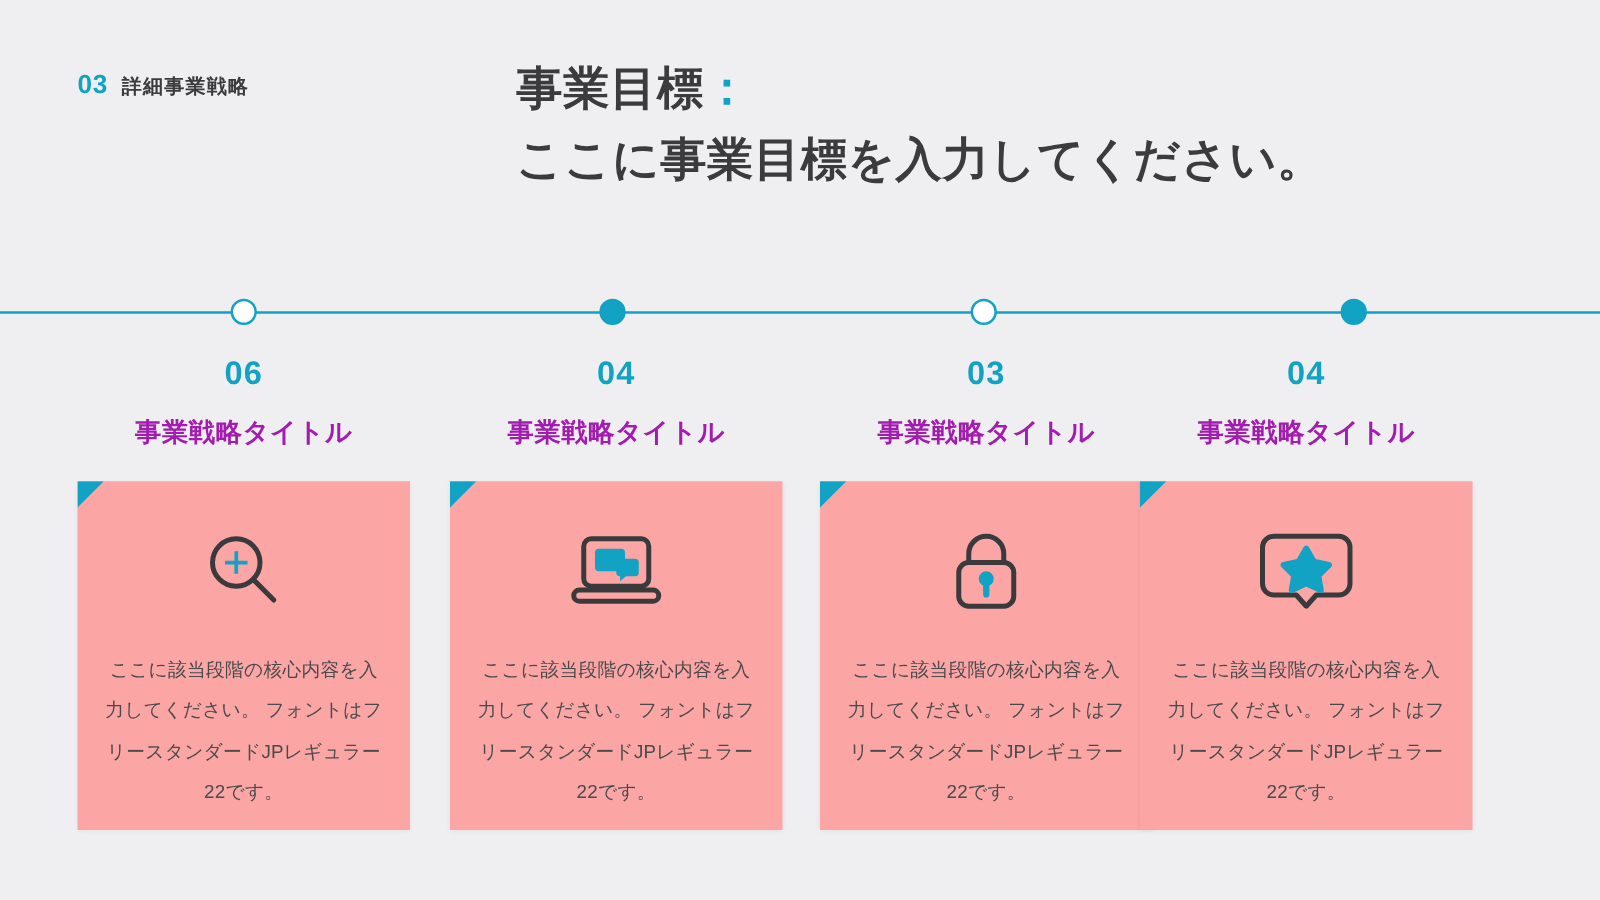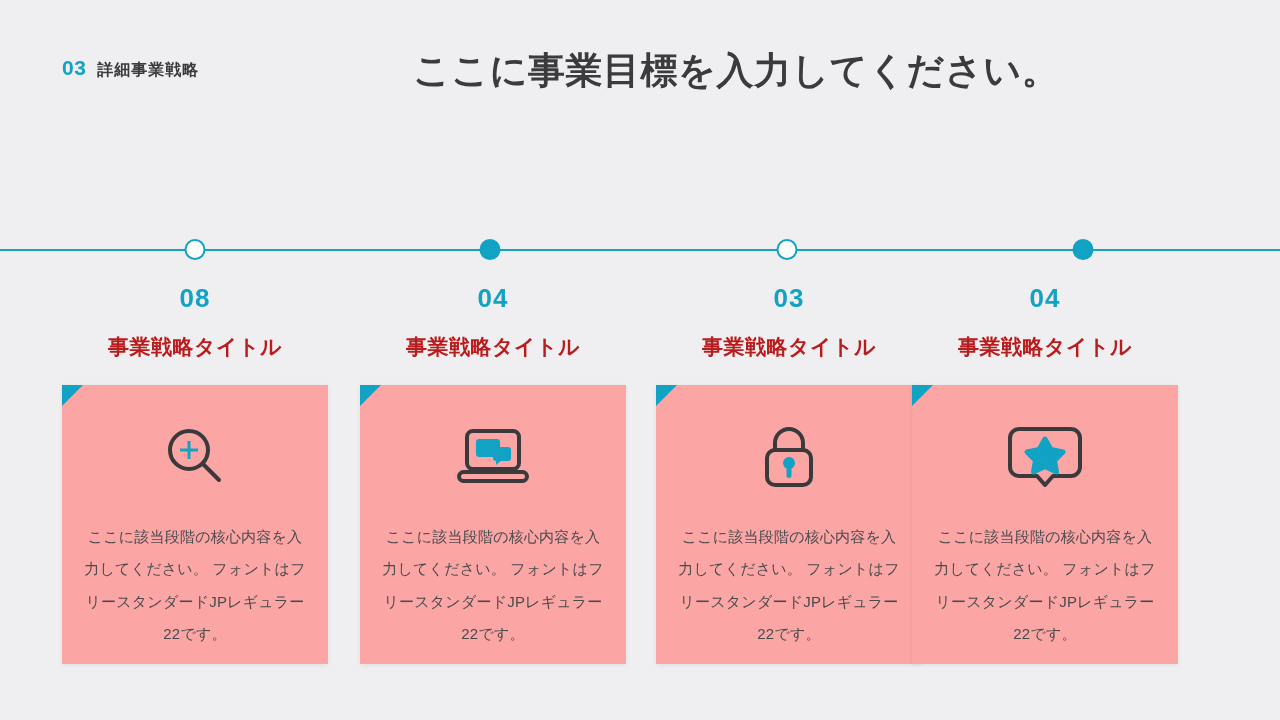"事業目標：" div.title-line { html: none -> <div><span>事業目標</span><span>：</span></div> }
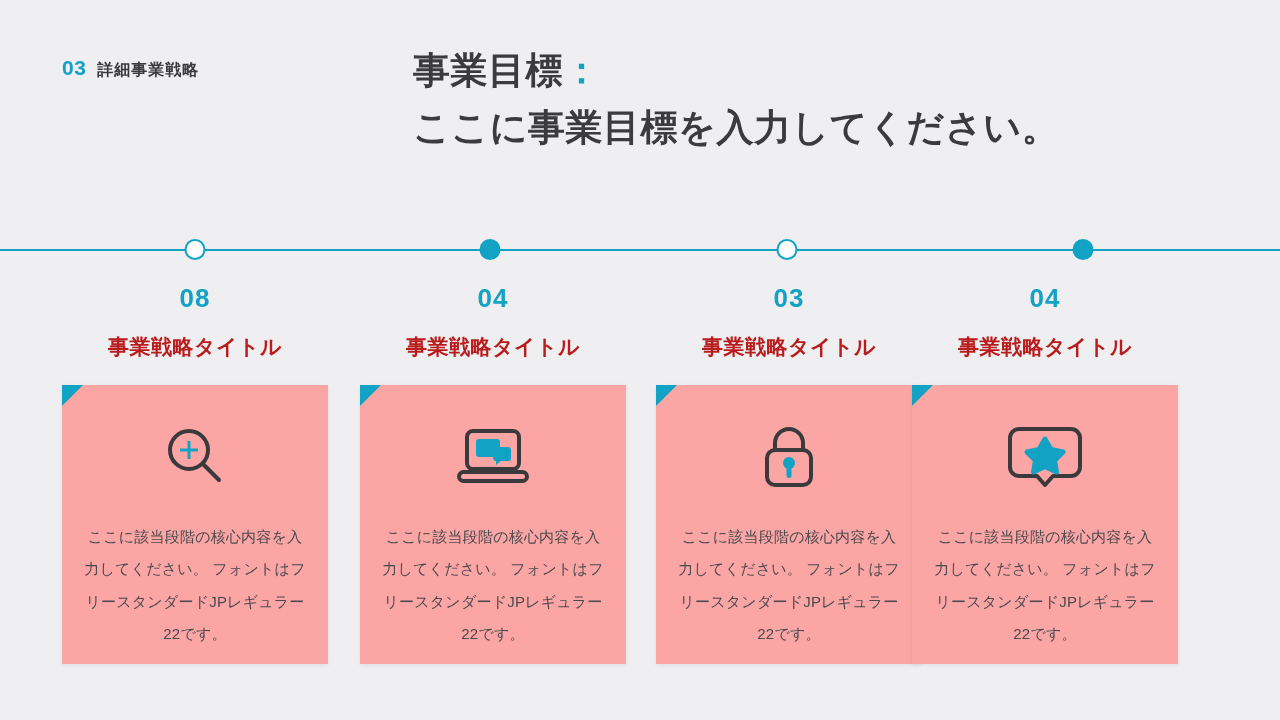"08" div.col-num { text: 08 -> 06 }
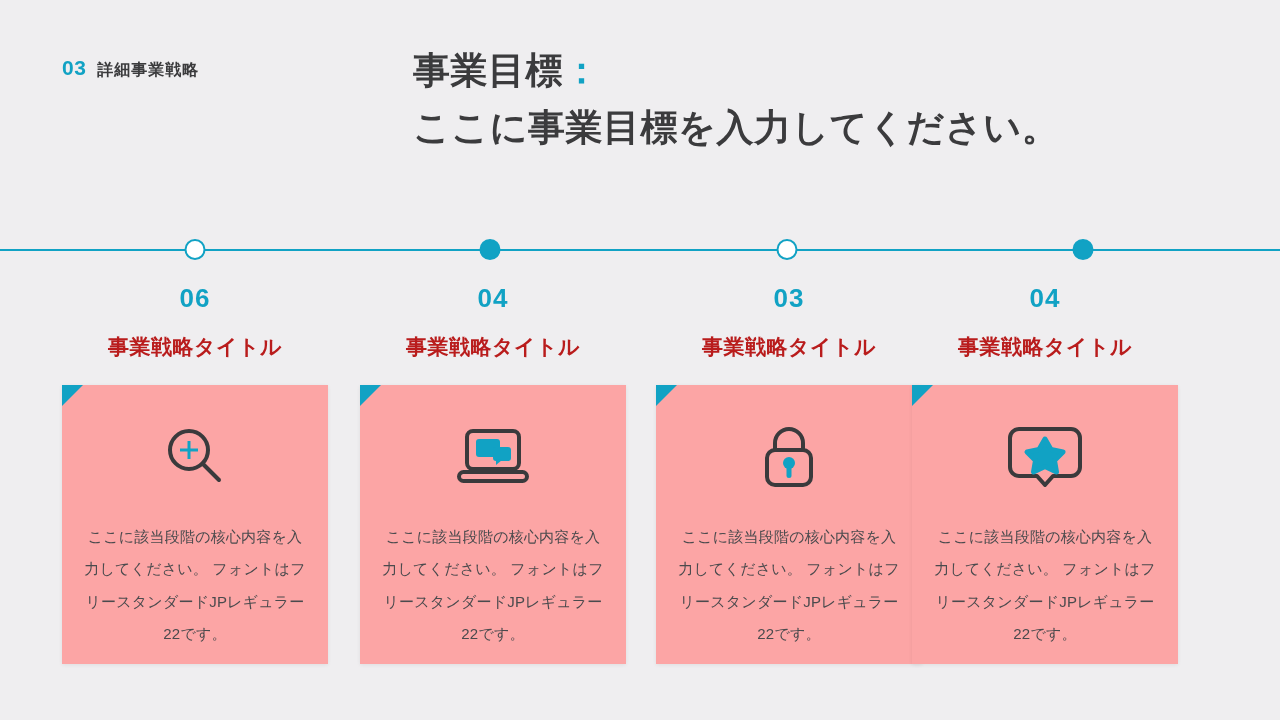"事業戦略タイトル" .col-title { color: #b91c1c -> #a21caf }
